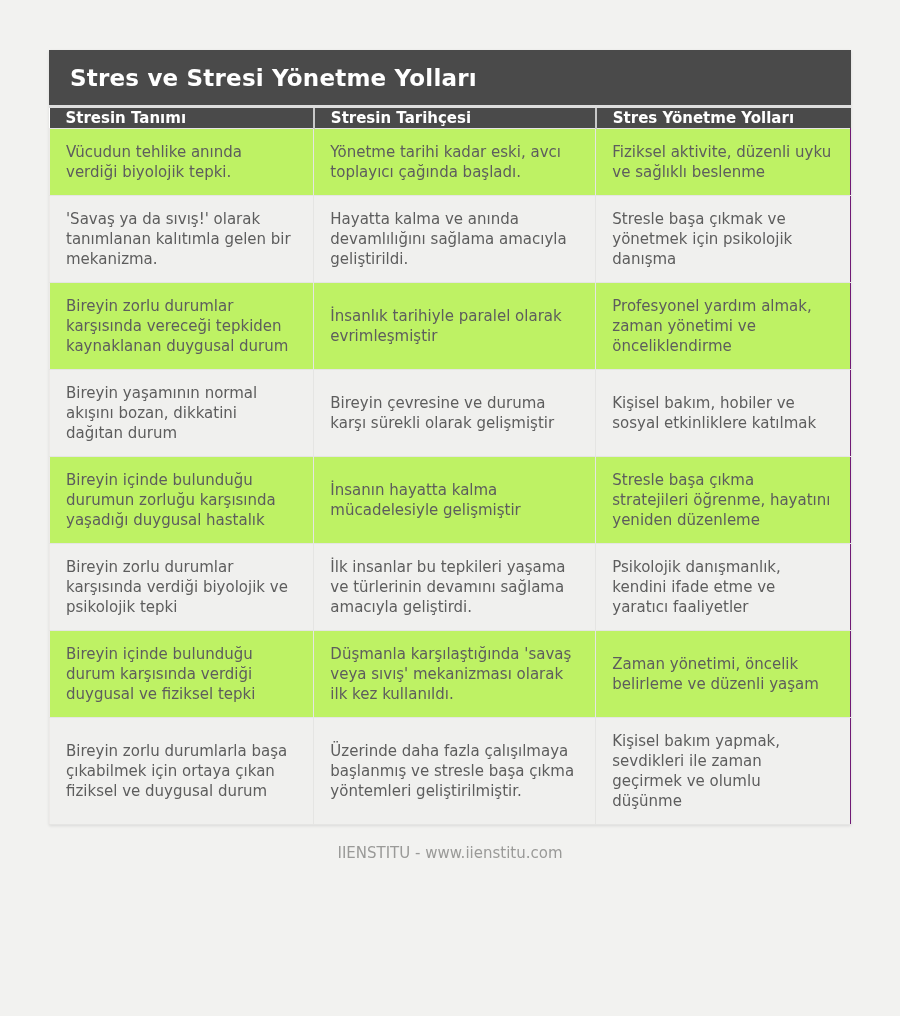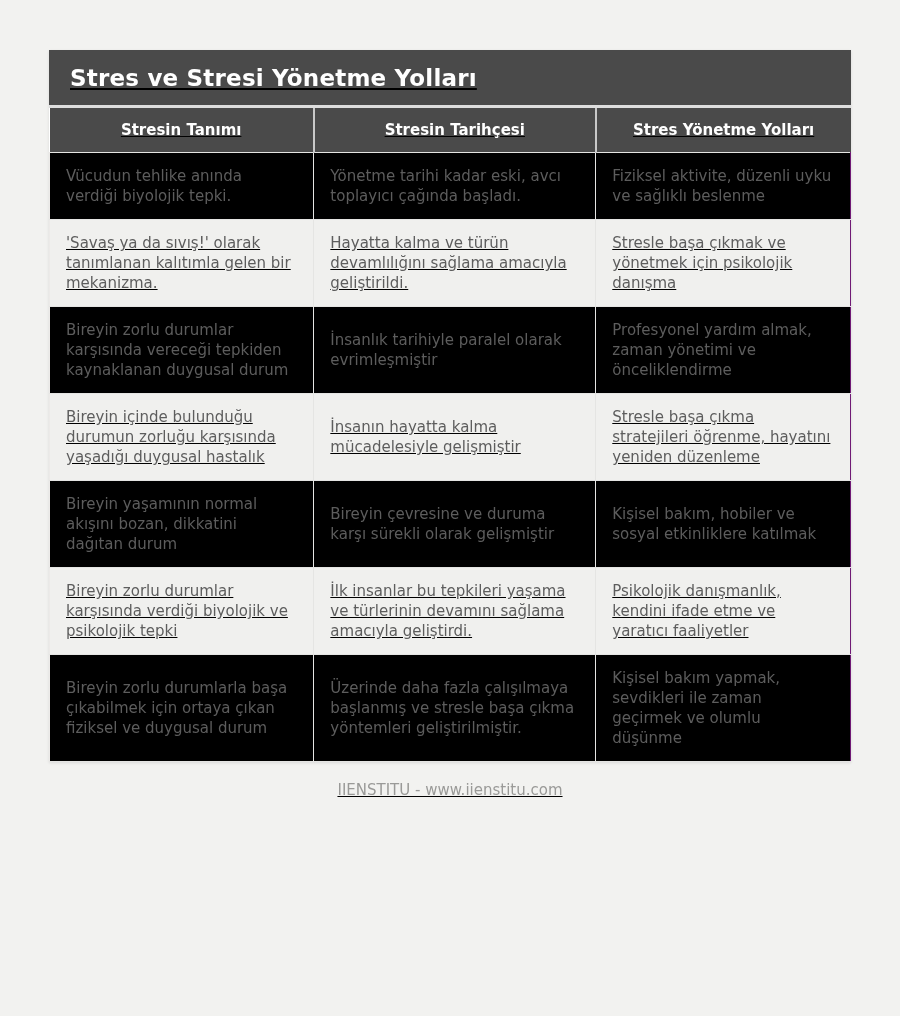"Stres ve Stresi Yönetme Yolları" .page { text-decoration: underline -> none }
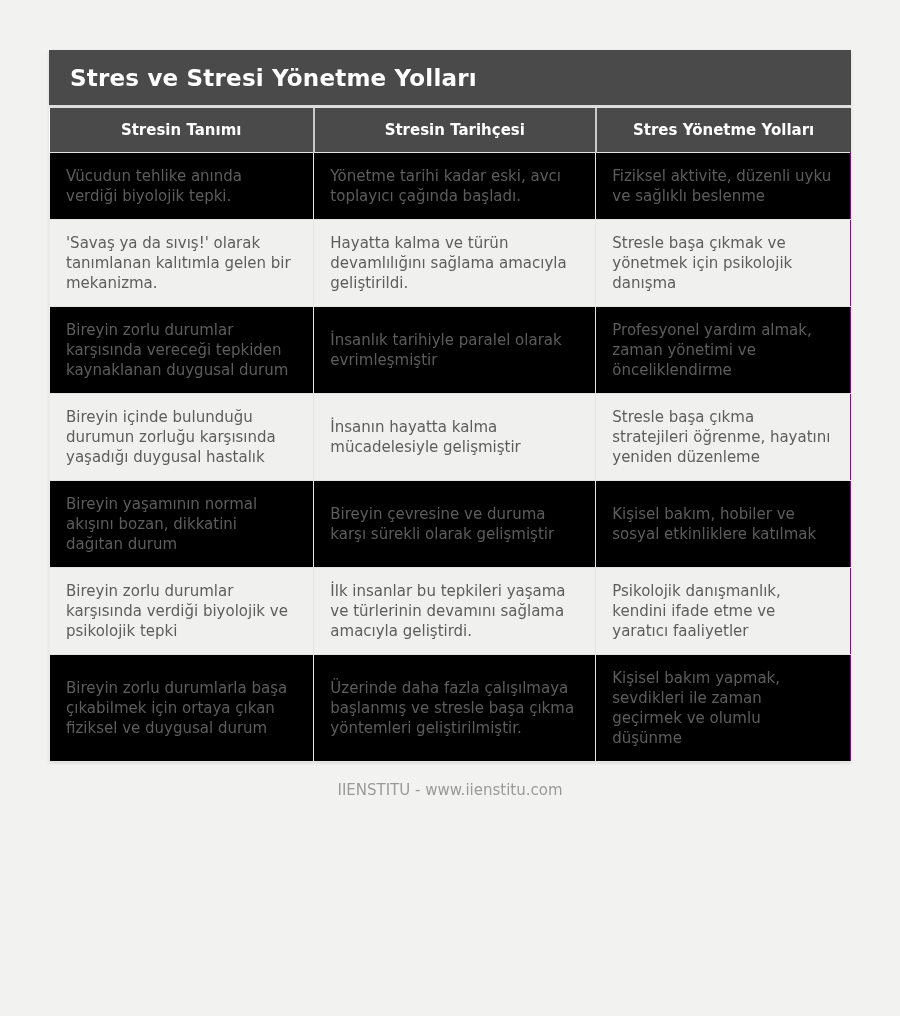"Stresin Tanımı" table.data-table thead th { padding: 13px 16px -> 1px 16px; text-align: center -> left }
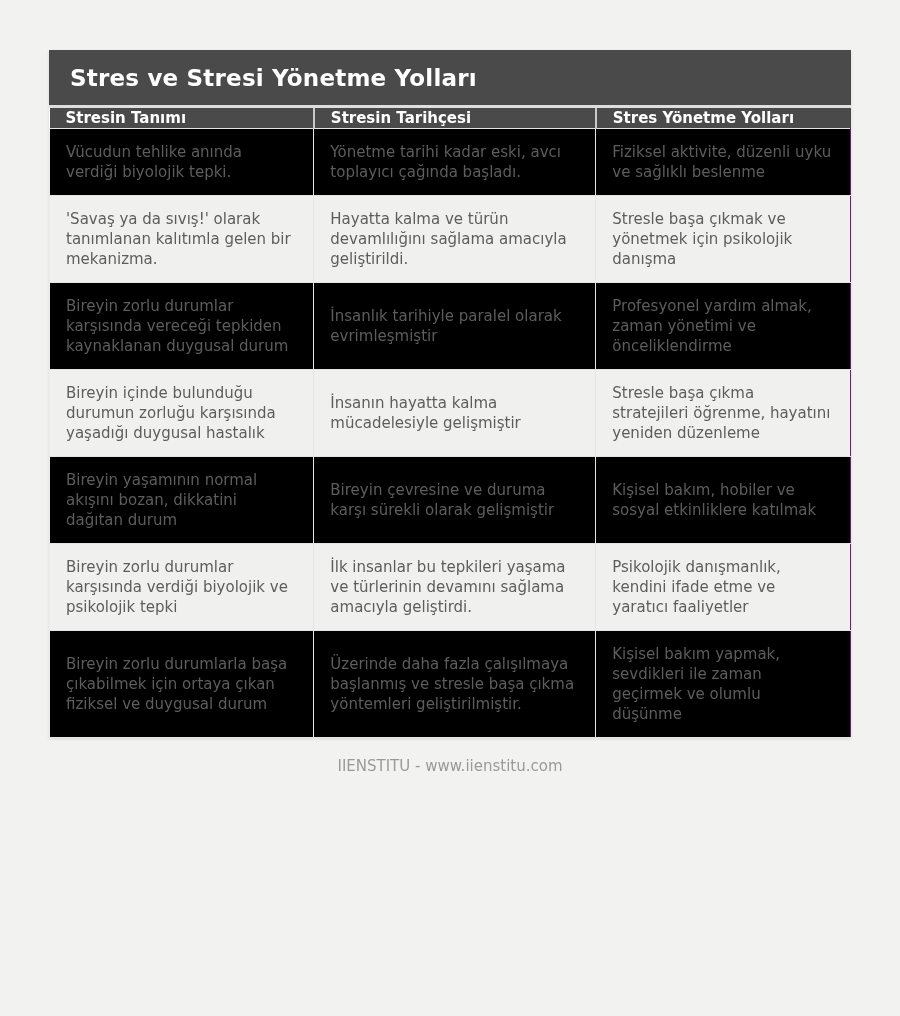"Vücudun tehlike anında verdiği biyolojik" table.data-table tbody td { background: #000000 -> #bef264 }
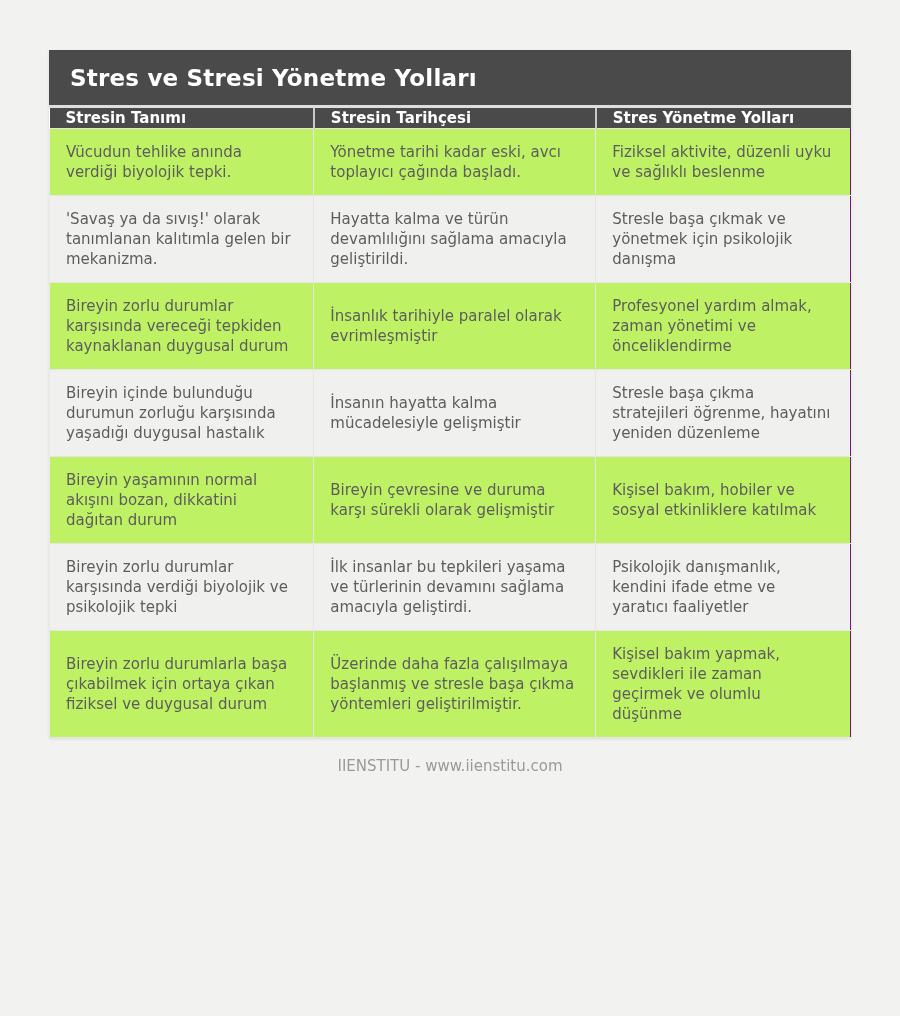"Hayatta kalma ve türün devamlılığını" td { text: türün -> anında }
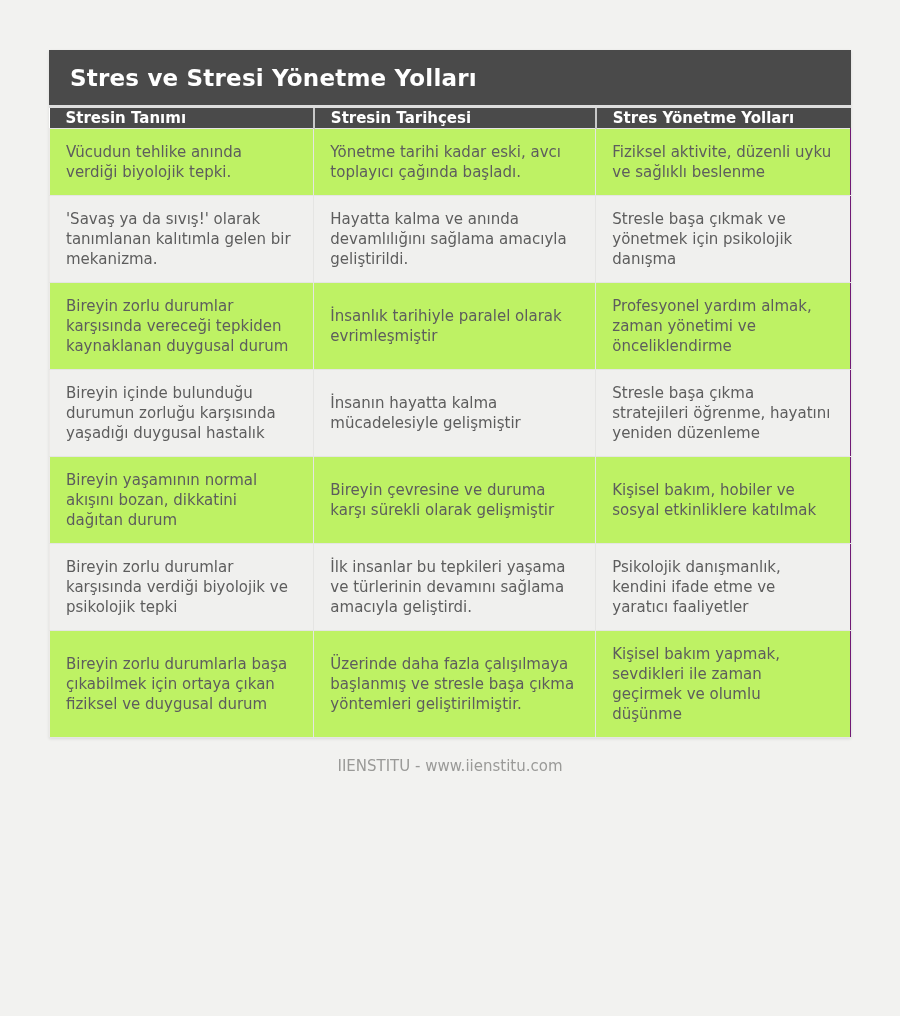"Bireyin içinde bulunduğu durumun zorluğu" tr { order: before "Bireyin yaşamının normal akışını bozan," -> after "Bireyin yaşamının normal akışını bozan," }
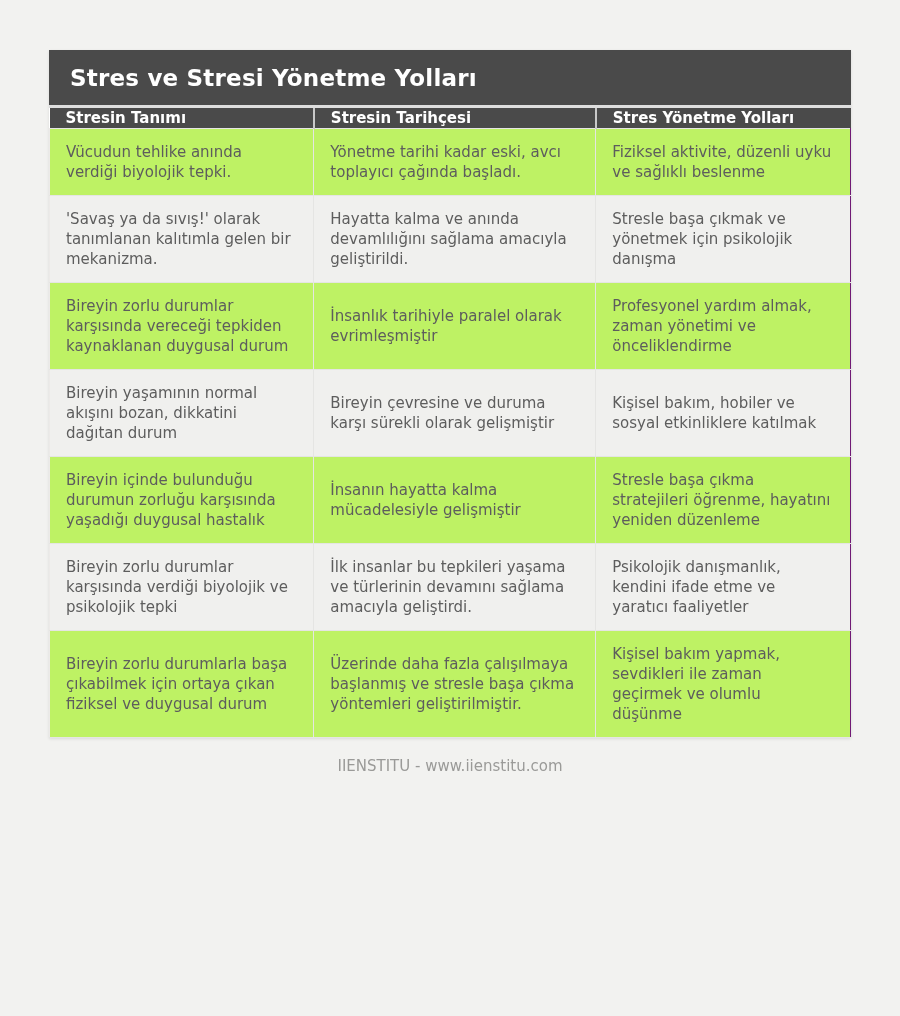"Bireyin içinde bulunduğu durum" tr { html: none -> <tr> <td>Bireyin içinde bulunduğu durum karşısında verdiği duygusal ve fiziksel tepki</td> <td>Düşmanla karşılaştığında 'savaş veya sıvış' mekanizması olarak ilk kez kullanıldı.</td> <td>Zaman yönetimi, öncelik belirleme ve düzenli yaşam</td> </tr> }
